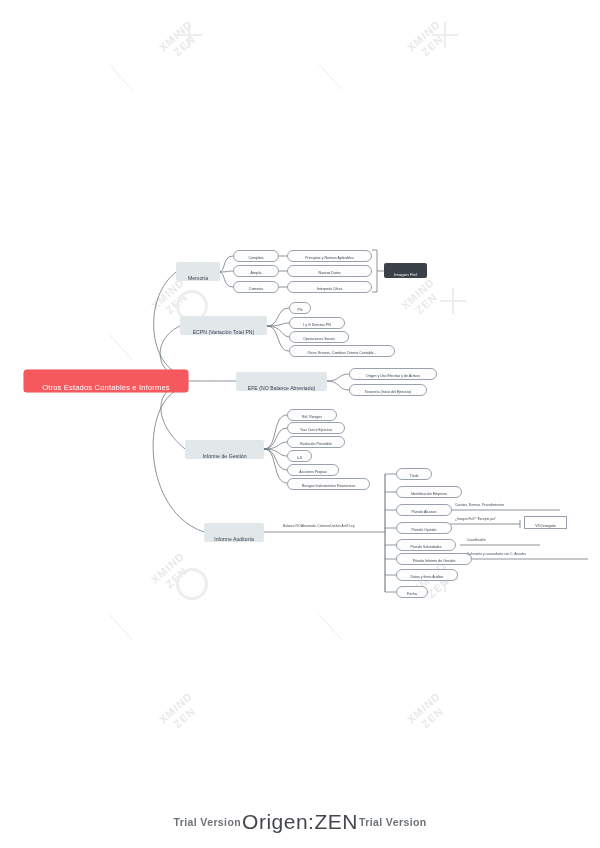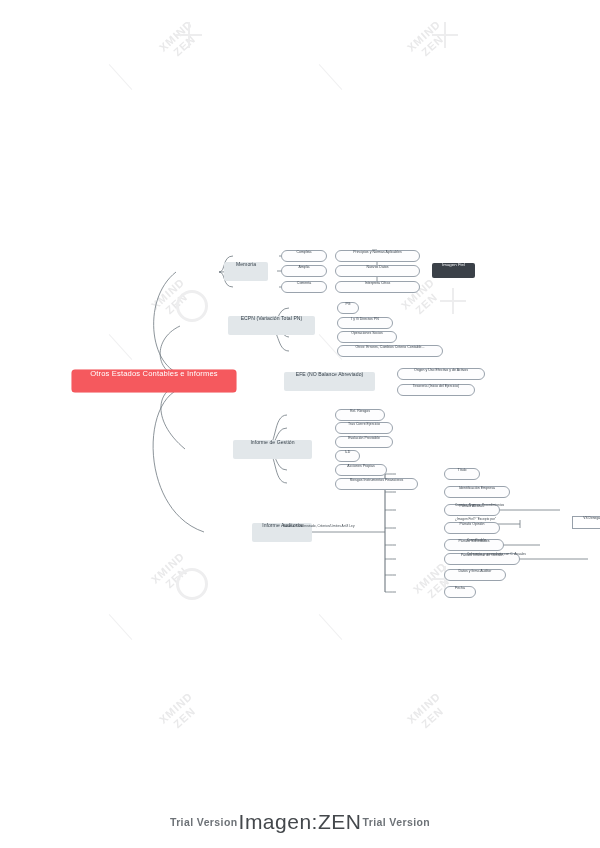"Otros Estados Contables e Informes" .node { align-items: flex-start -> flex-end; margin-left: 48px -> none }
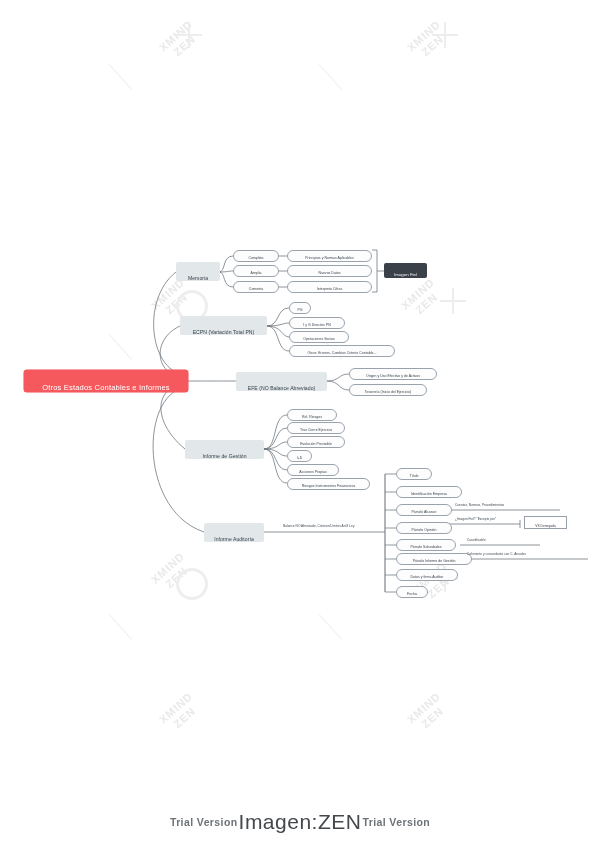"Imagen:ZEN" span.brand { text: Imagen:ZEN -> Origen:ZEN }
